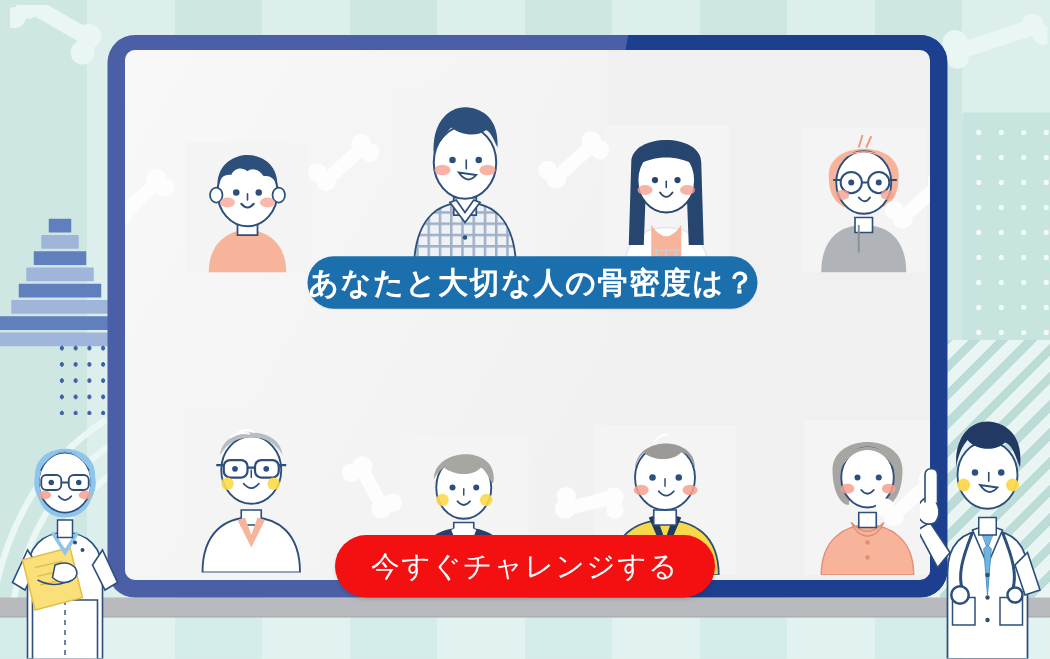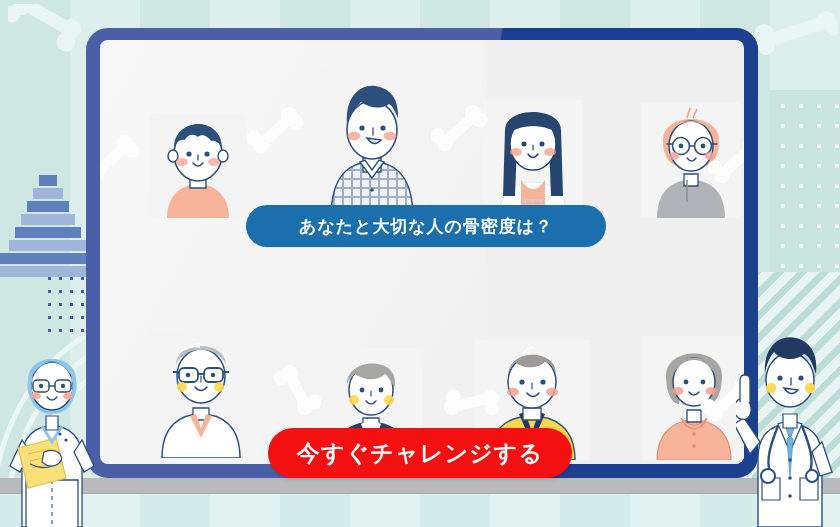"あなたと大切な人の骨密度は？" .badge span { font-size: 17px -> 24px }
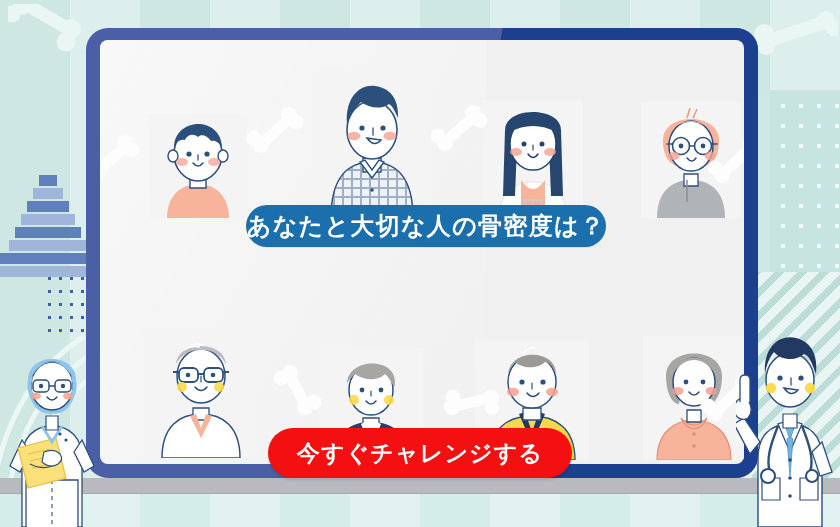"今すぐチャレンジする" .cta span { font-weight: bold -> normal }
